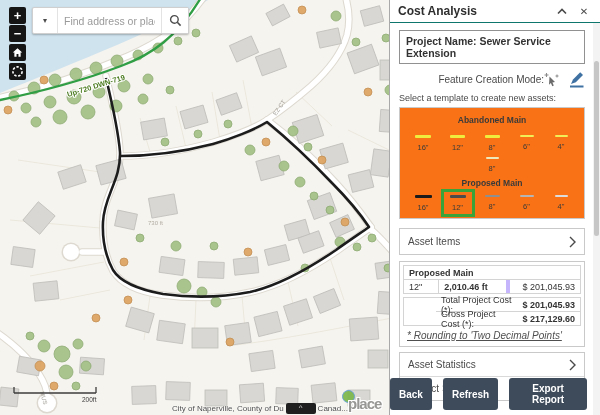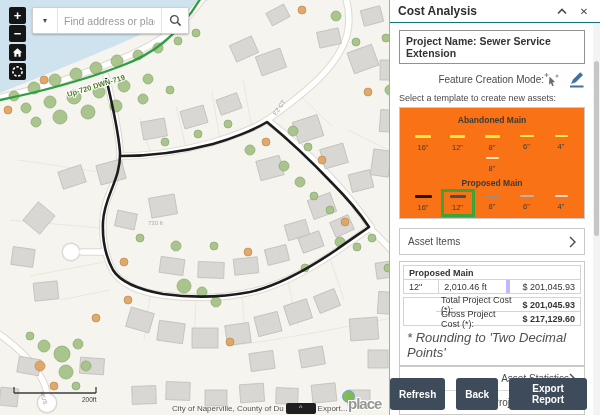"2,010.46 ft" .c2 { font-weight: none -> bold }
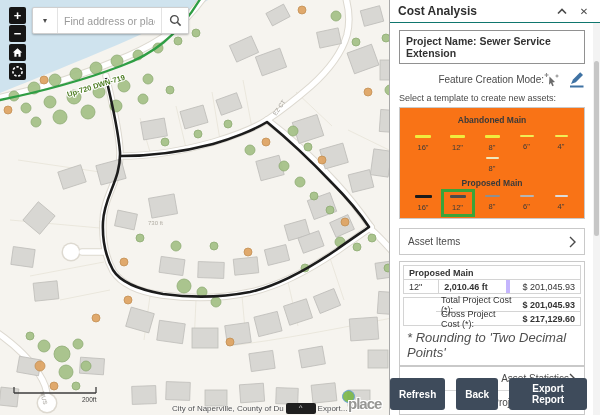"* Rounding to 'Two Decimal" .footnote { font-size: 13px -> 10px; text-decoration: none -> underline }
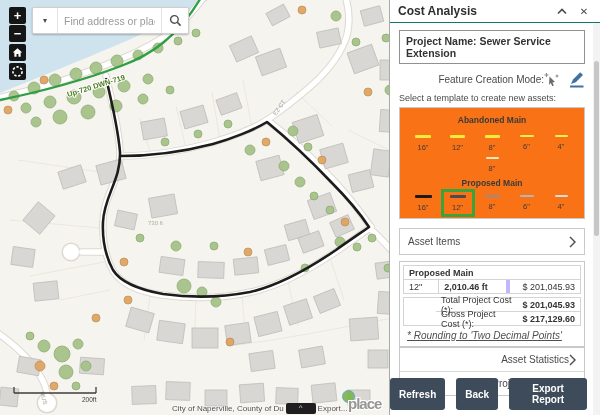"Asset Statistics" .stack-box { margin-top: none -> 5px; text-align: right -> none }
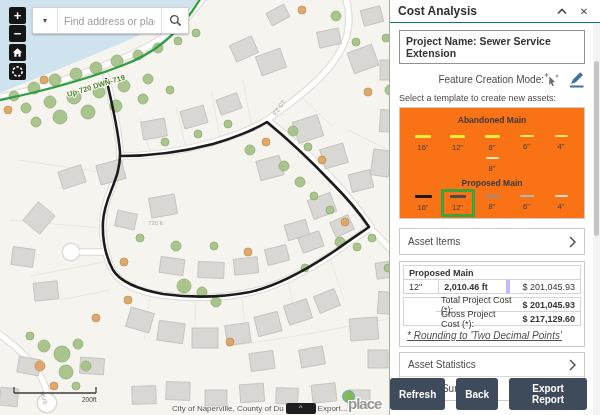"Refresh" button.btn { order: before "Back" -> after "Back" }
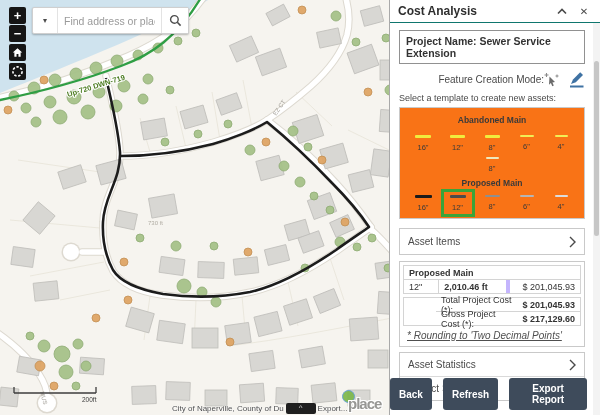"Export..." span { text: Export -> Canad }
